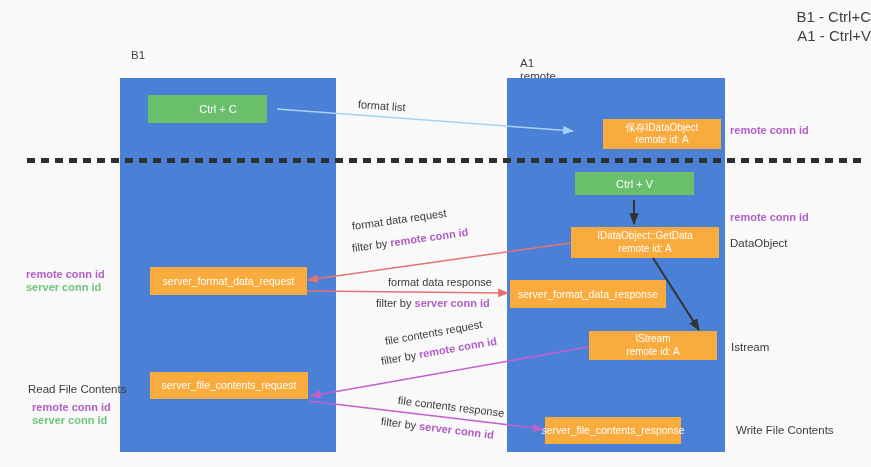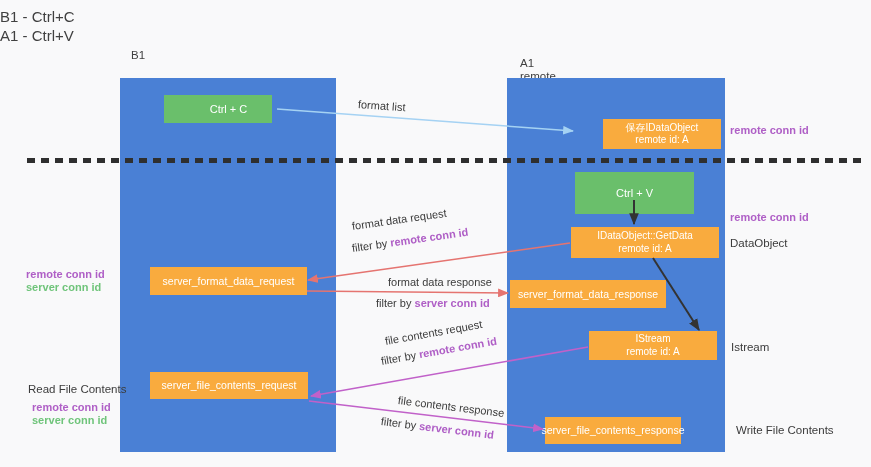"B1 - Ctrl+C" .title { text-align: left -> right }
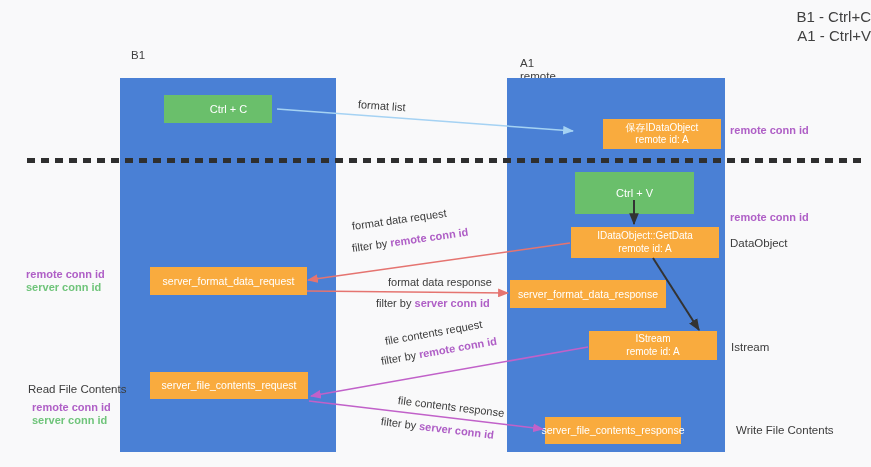"Ctrl + C" div.node { left: 164px -> 148px; width: 108px -> 119px }
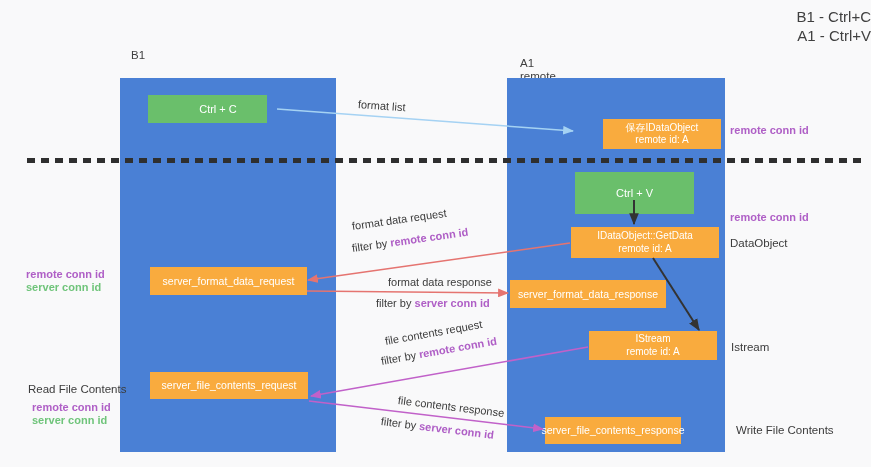"Ctrl + V" div.node { height: 42px -> 23px }
